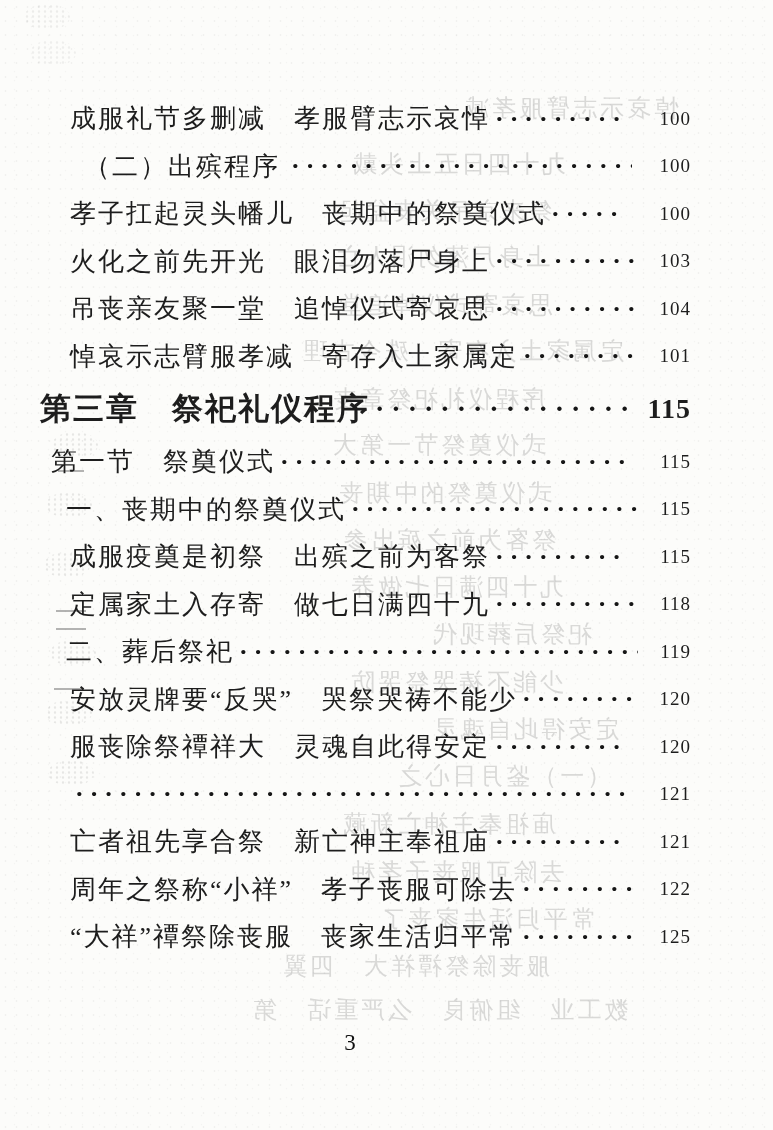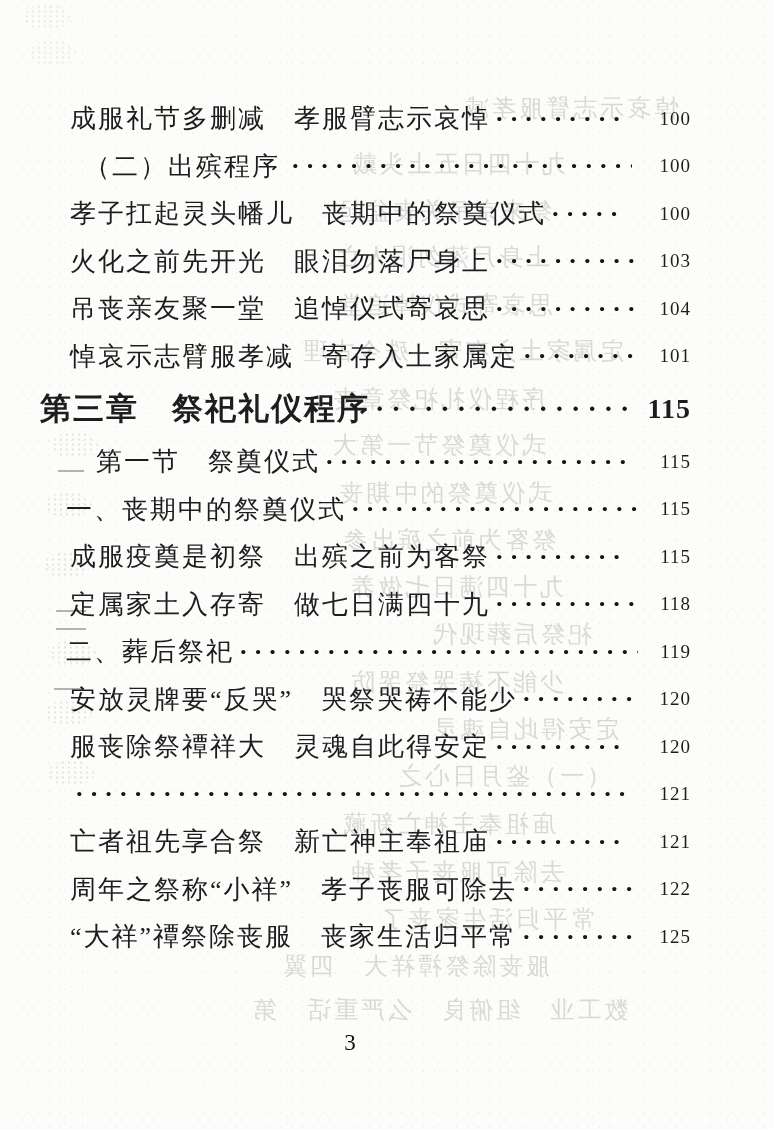"第一节 祭奠仪式" .section { padding-left: 96px -> 51px }
